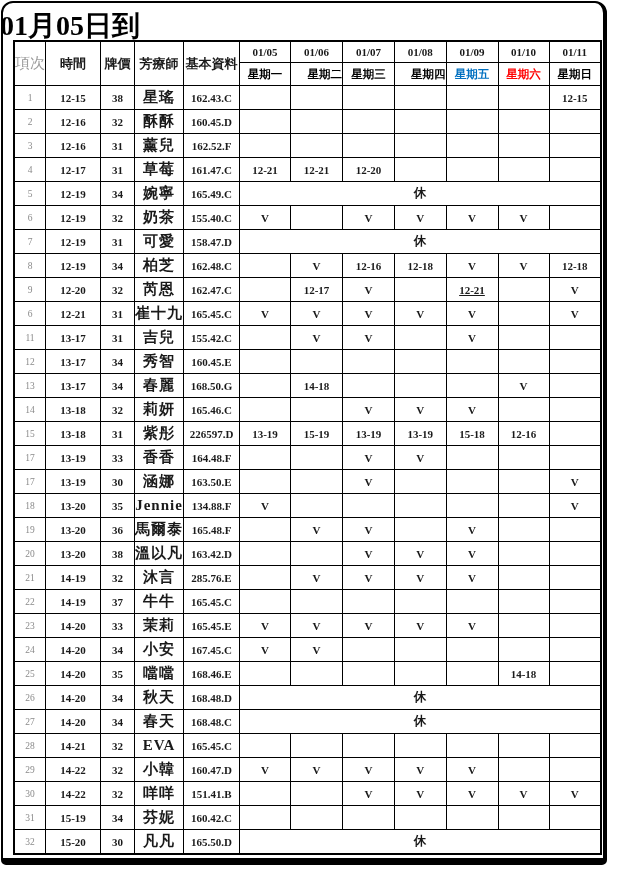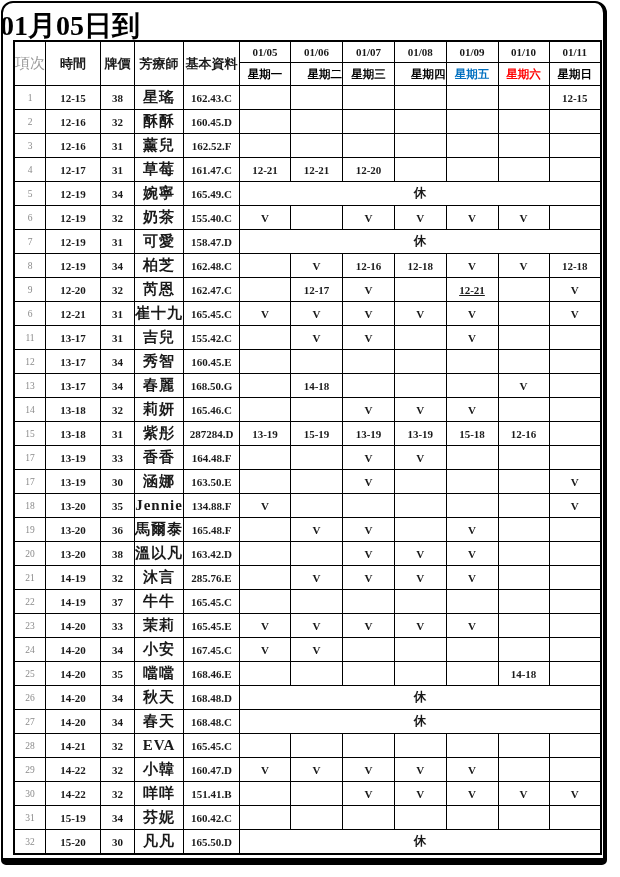"287284.D" td.info { text: 287284.D -> 226597.D }
